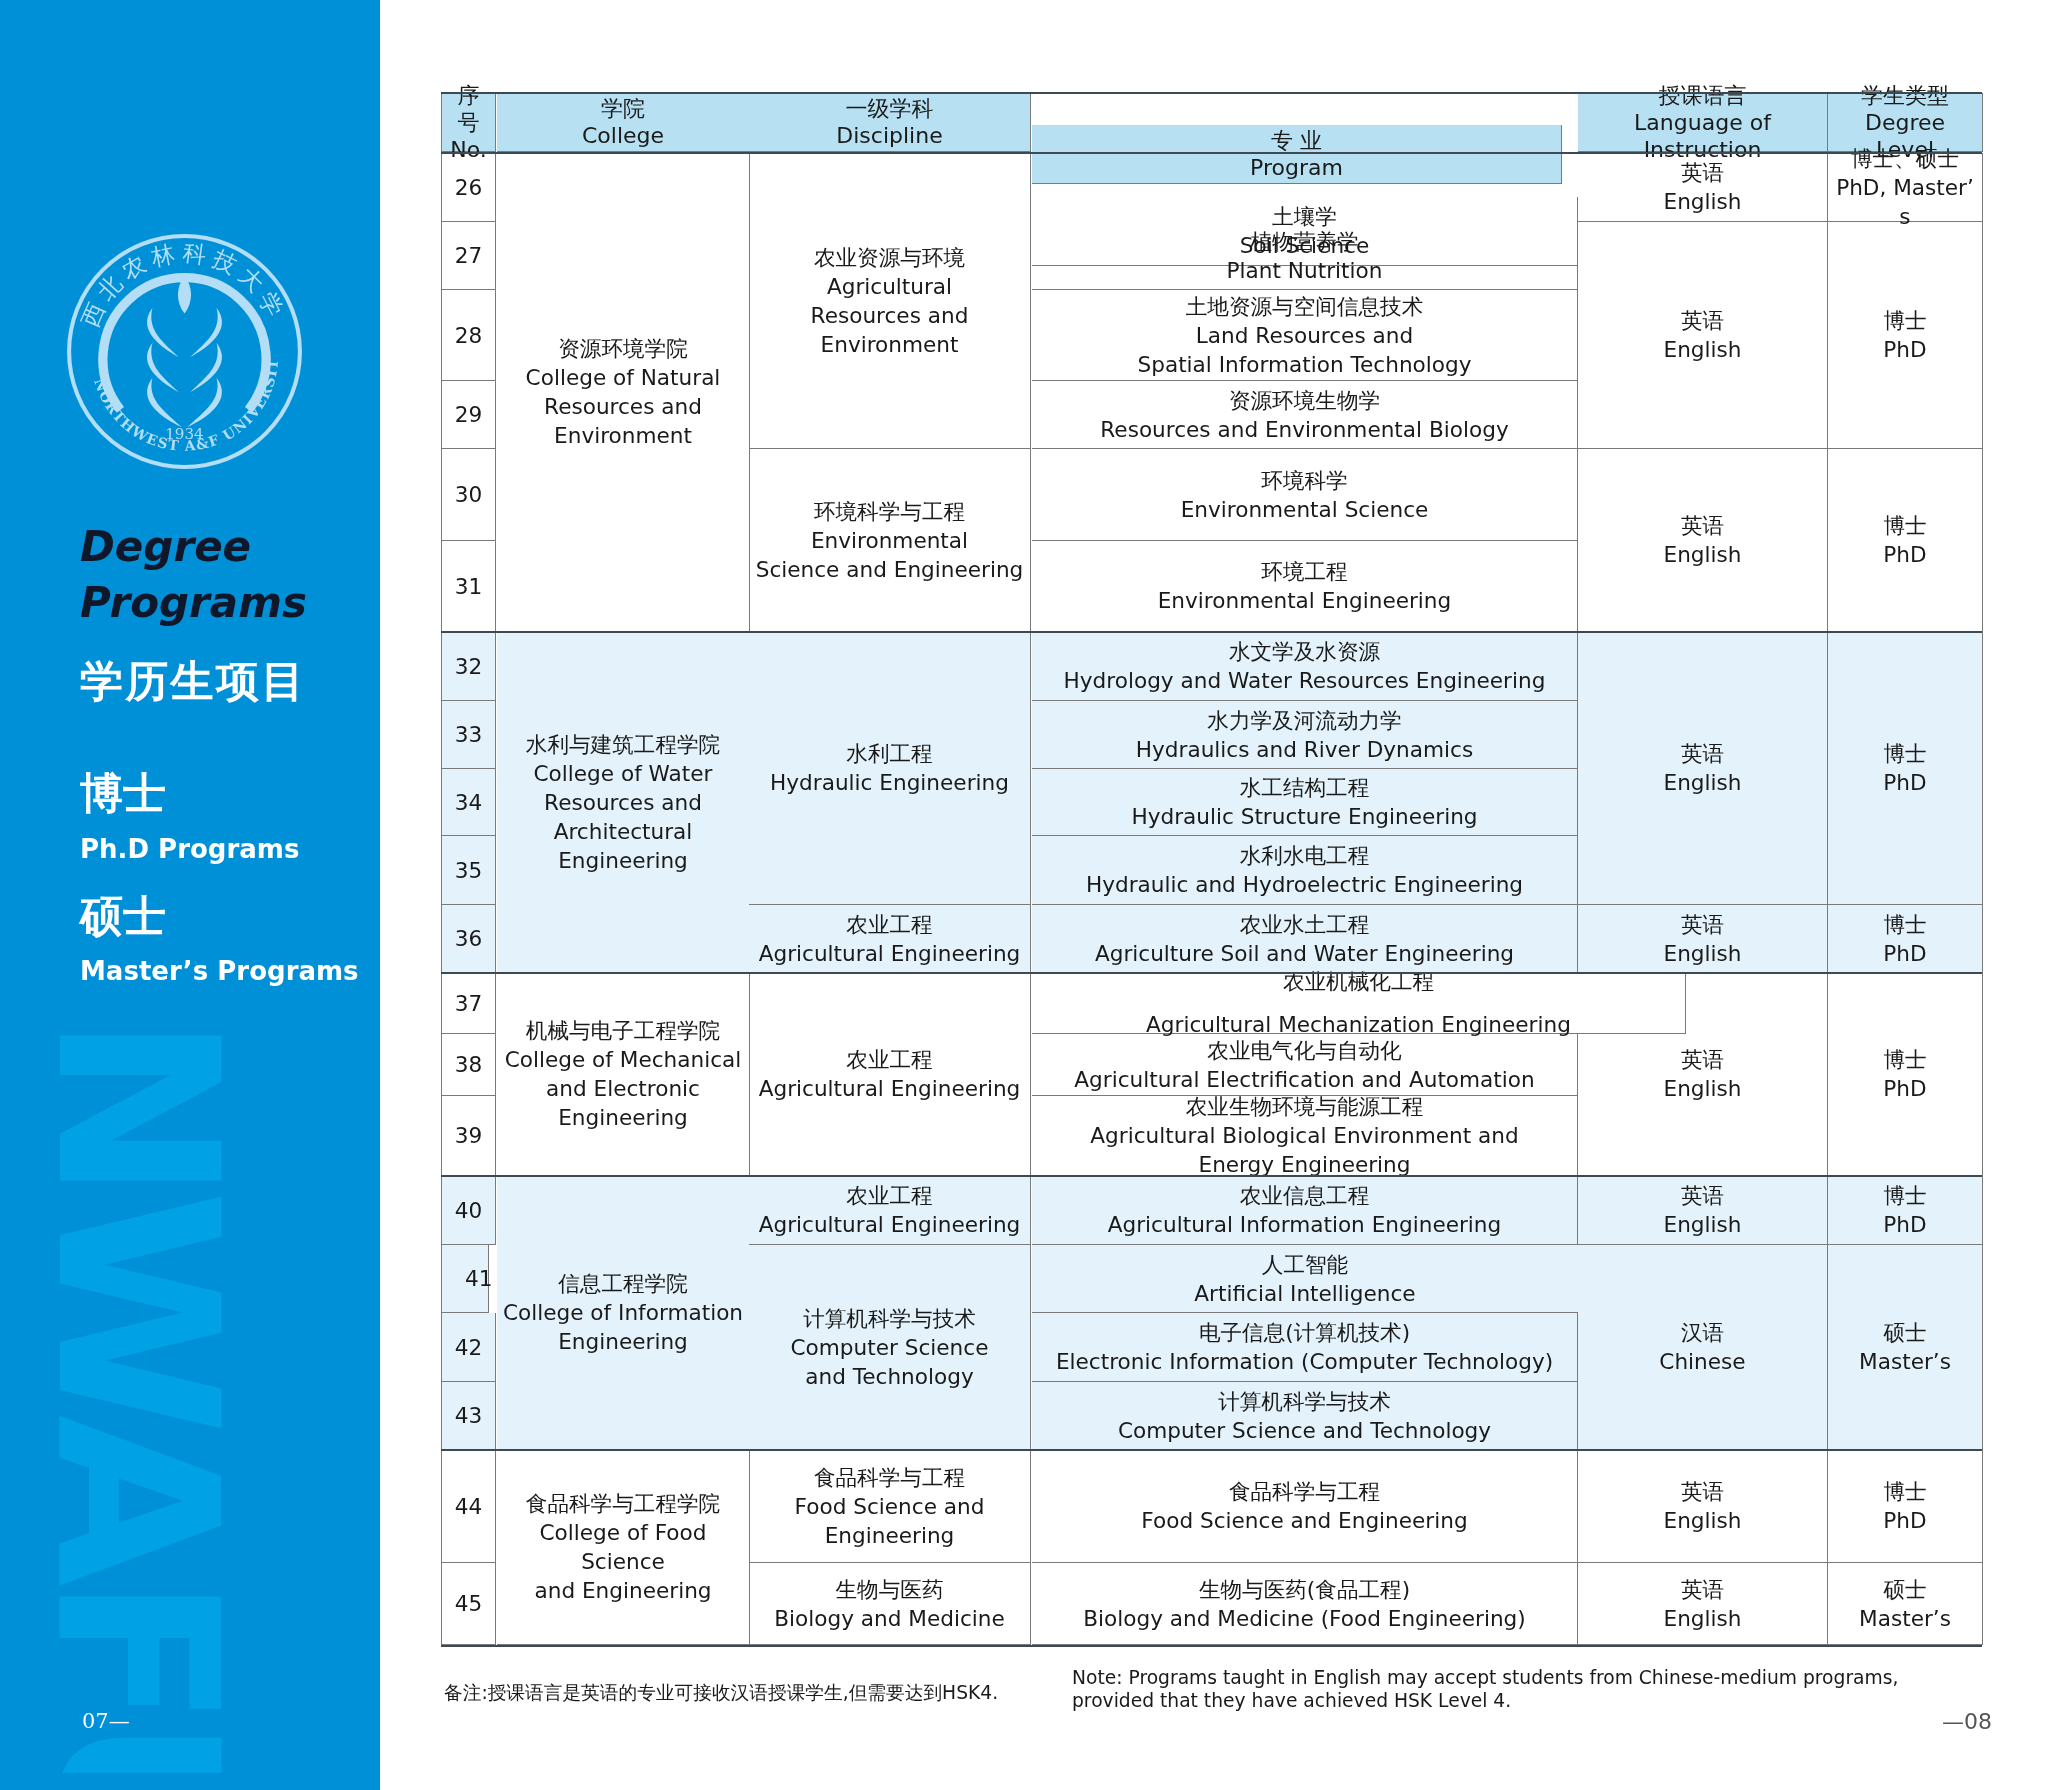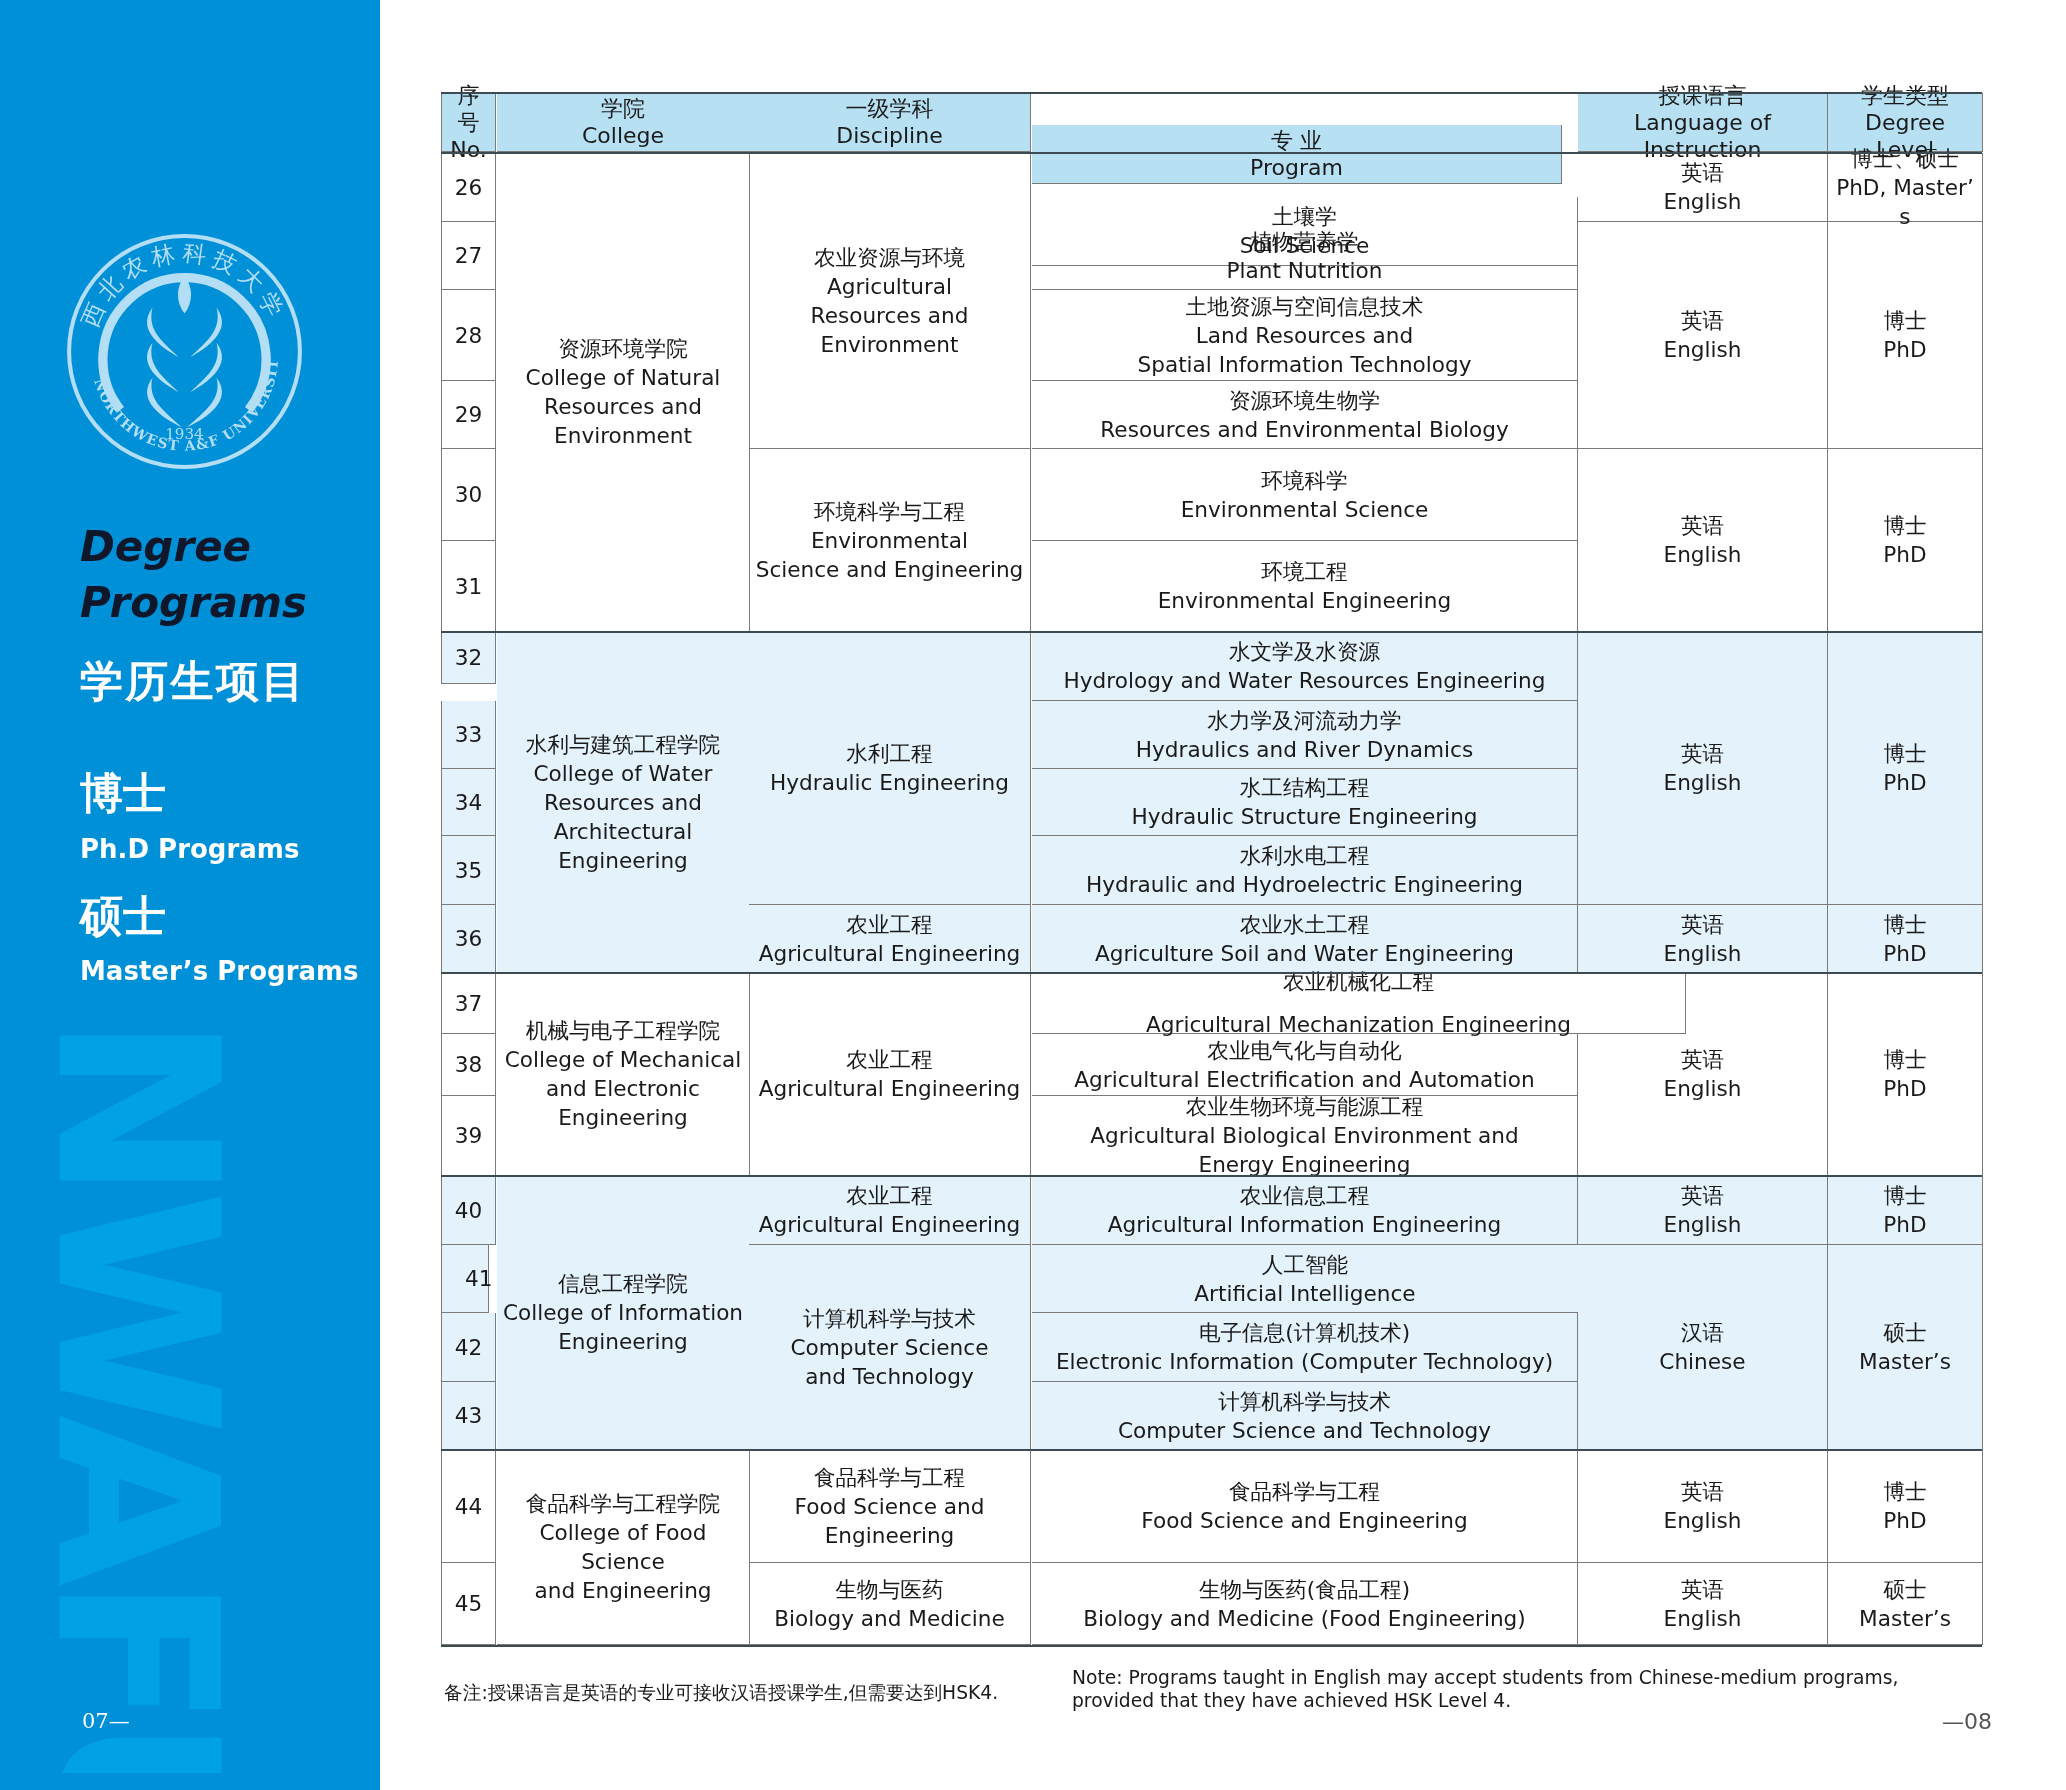"32" div.cell { height: 52px -> 69px }
